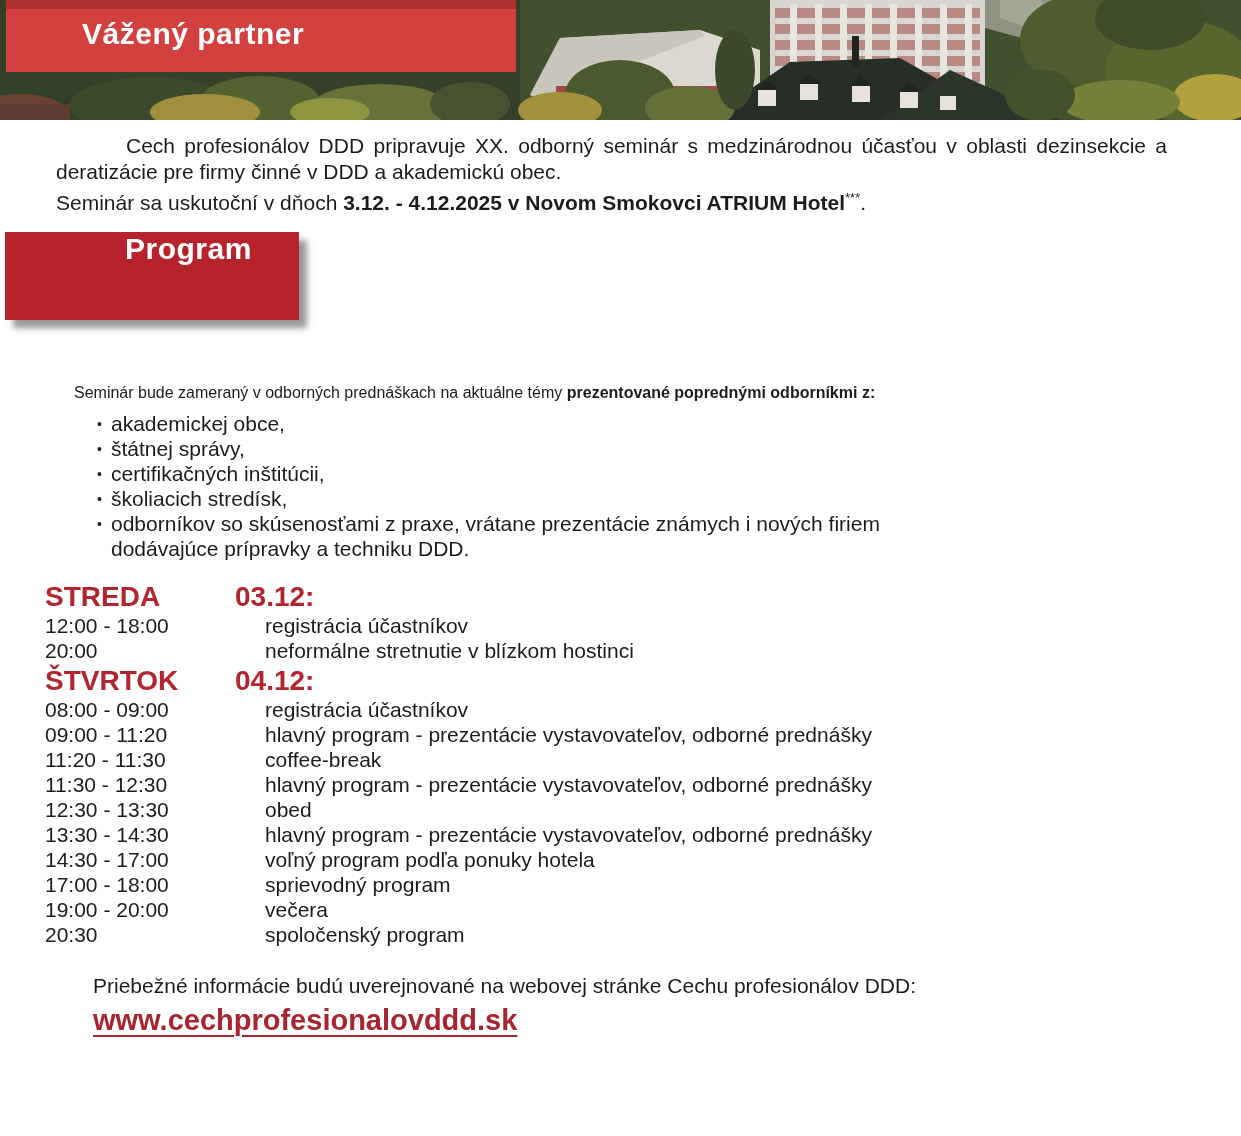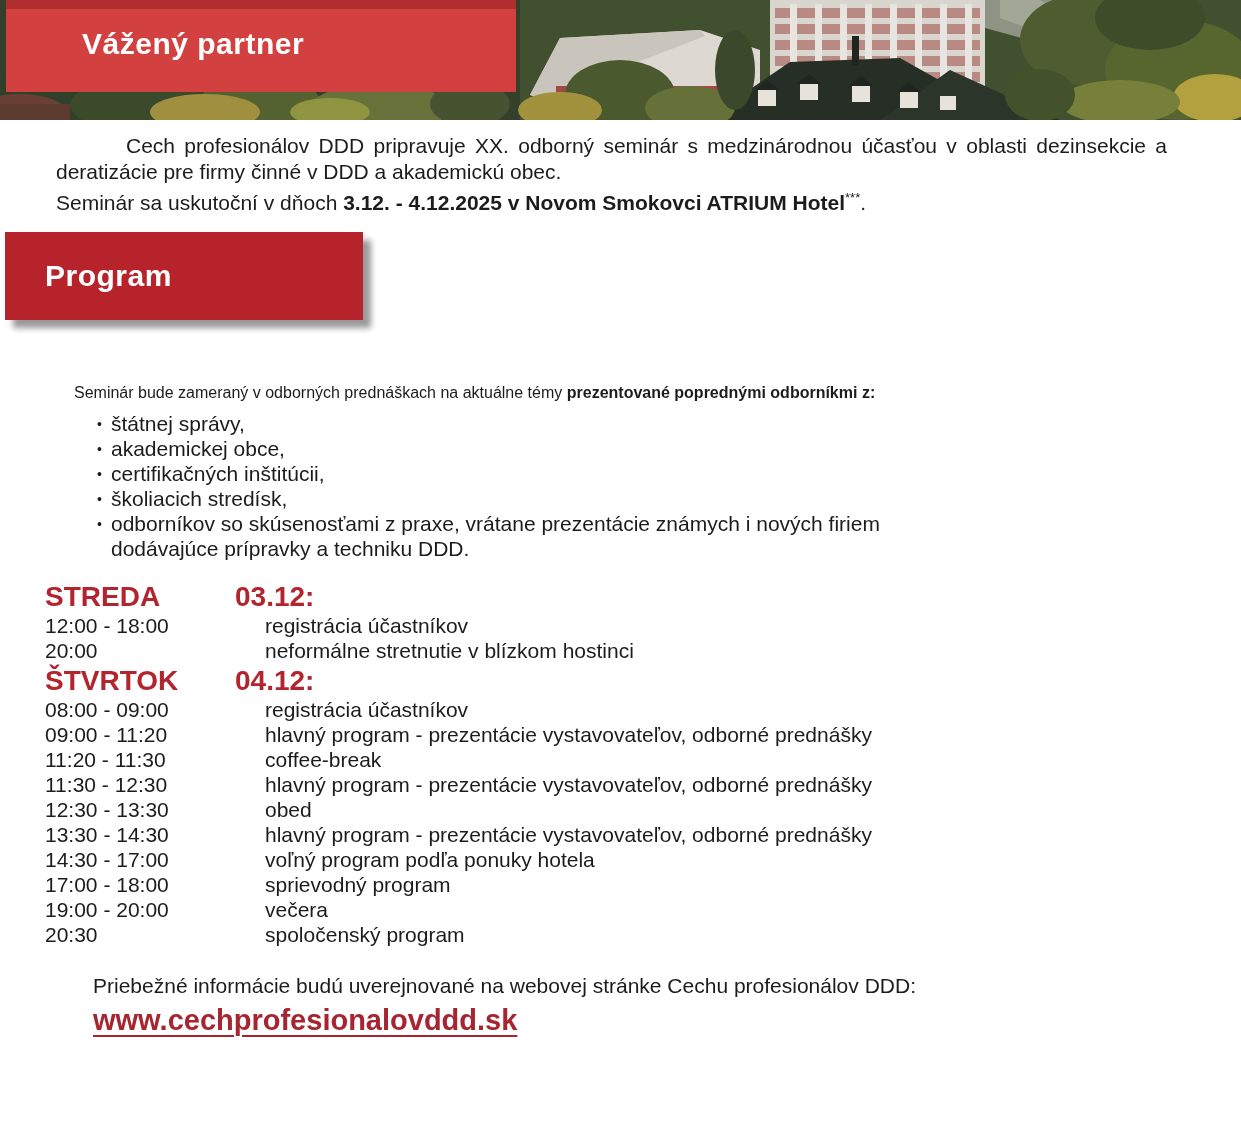"Vážený partner" .top-banner { height: 92px -> 72px }
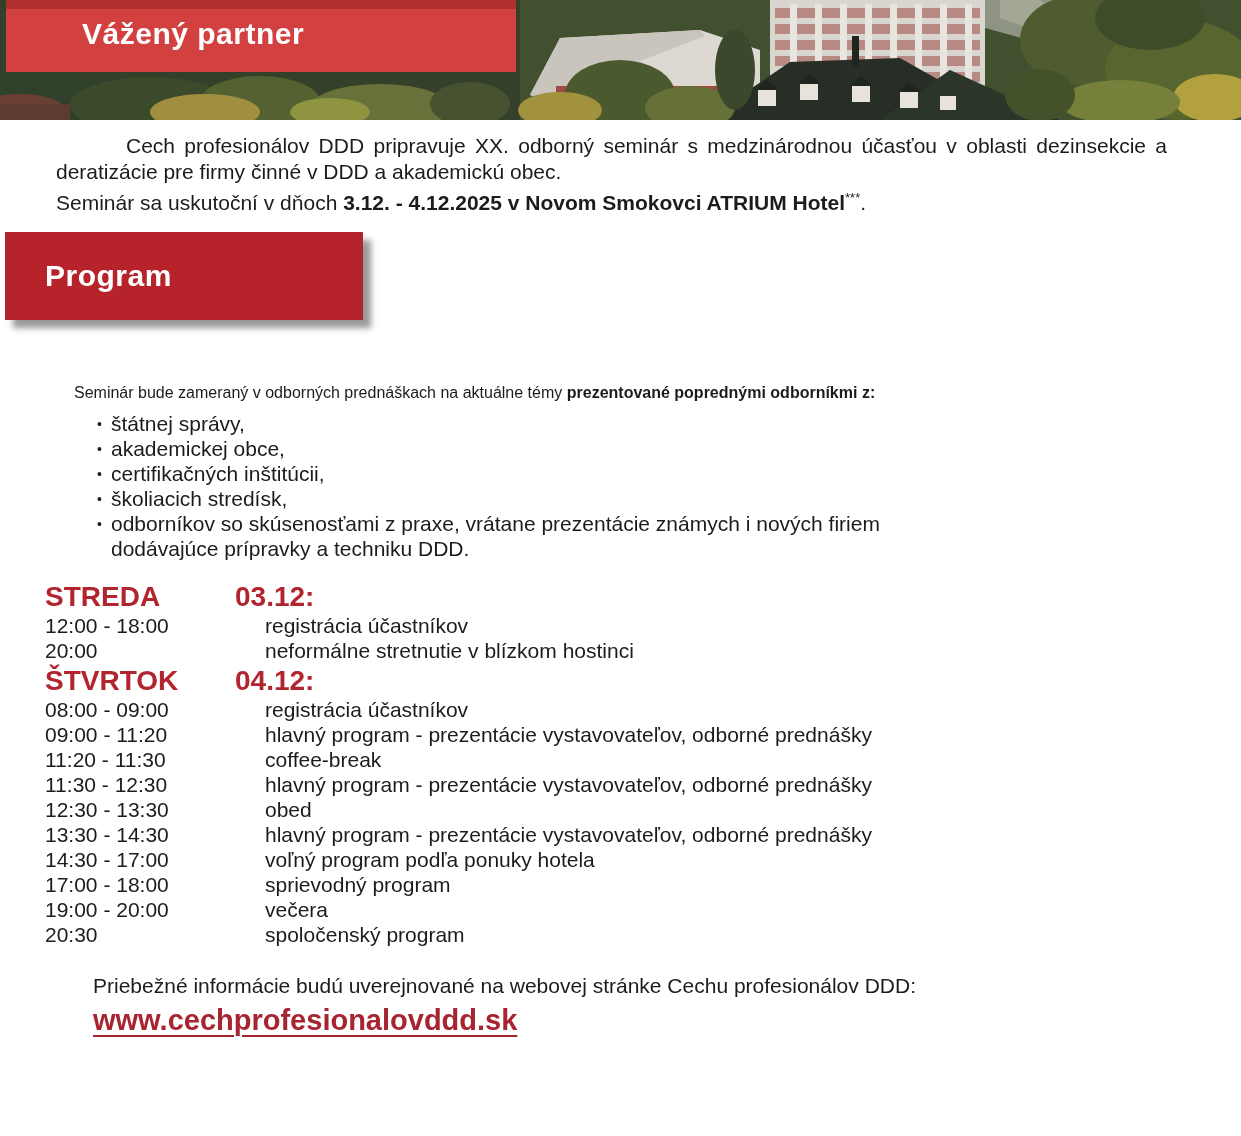"Program" .program-banner { align-items: center -> flex-start; padding-left: 40px -> 120px; width: 358px -> 294px }
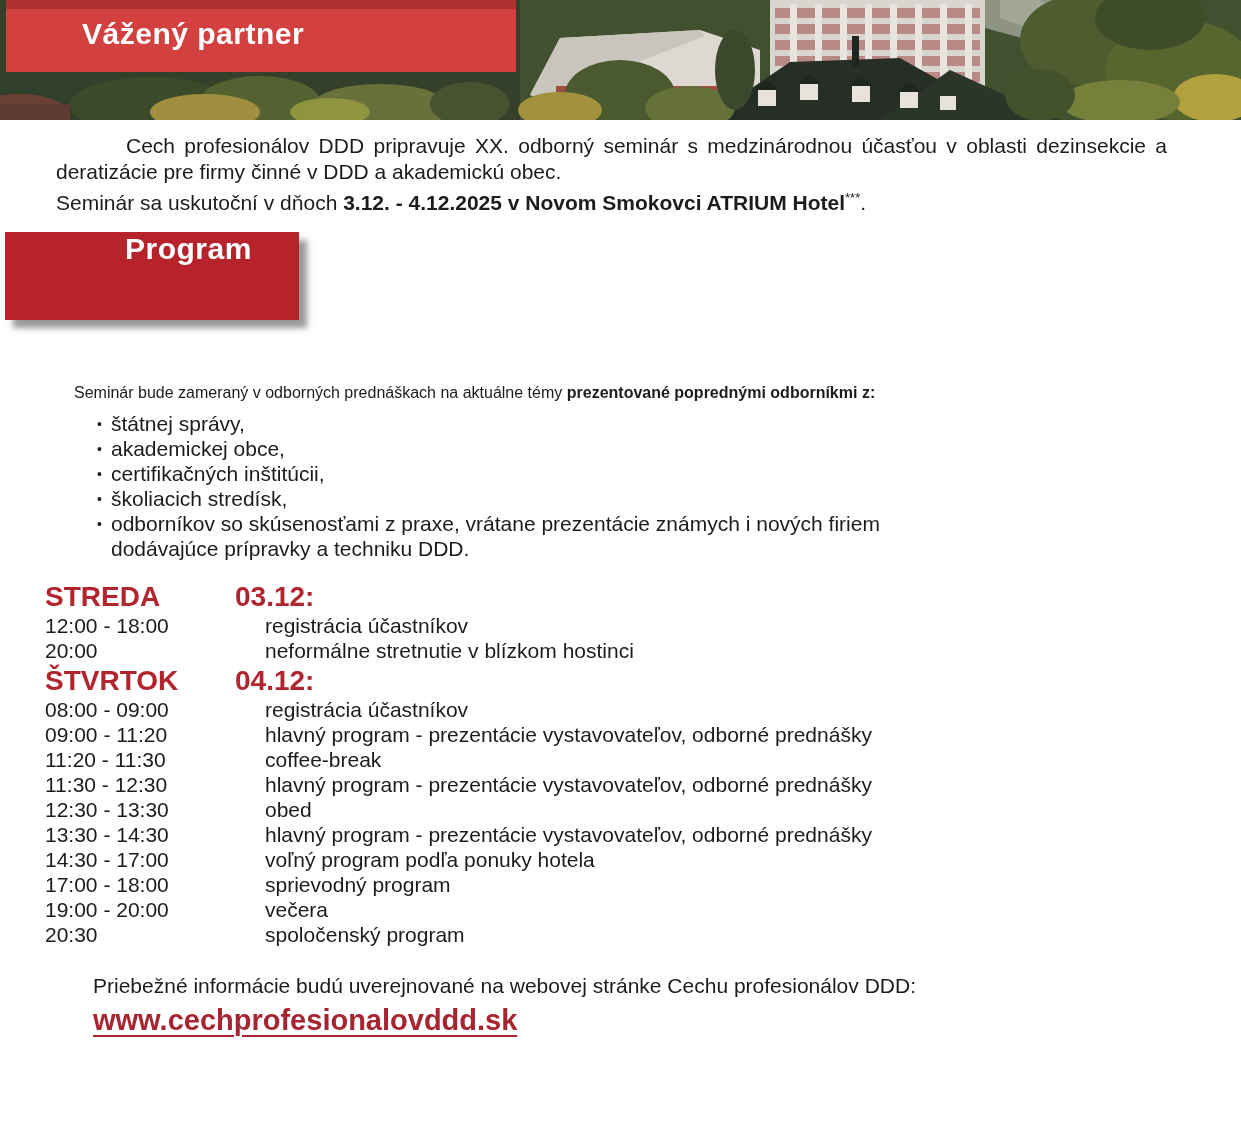"štátnej správy," li { order: before "akademickej obce," -> after "akademickej obce," }
